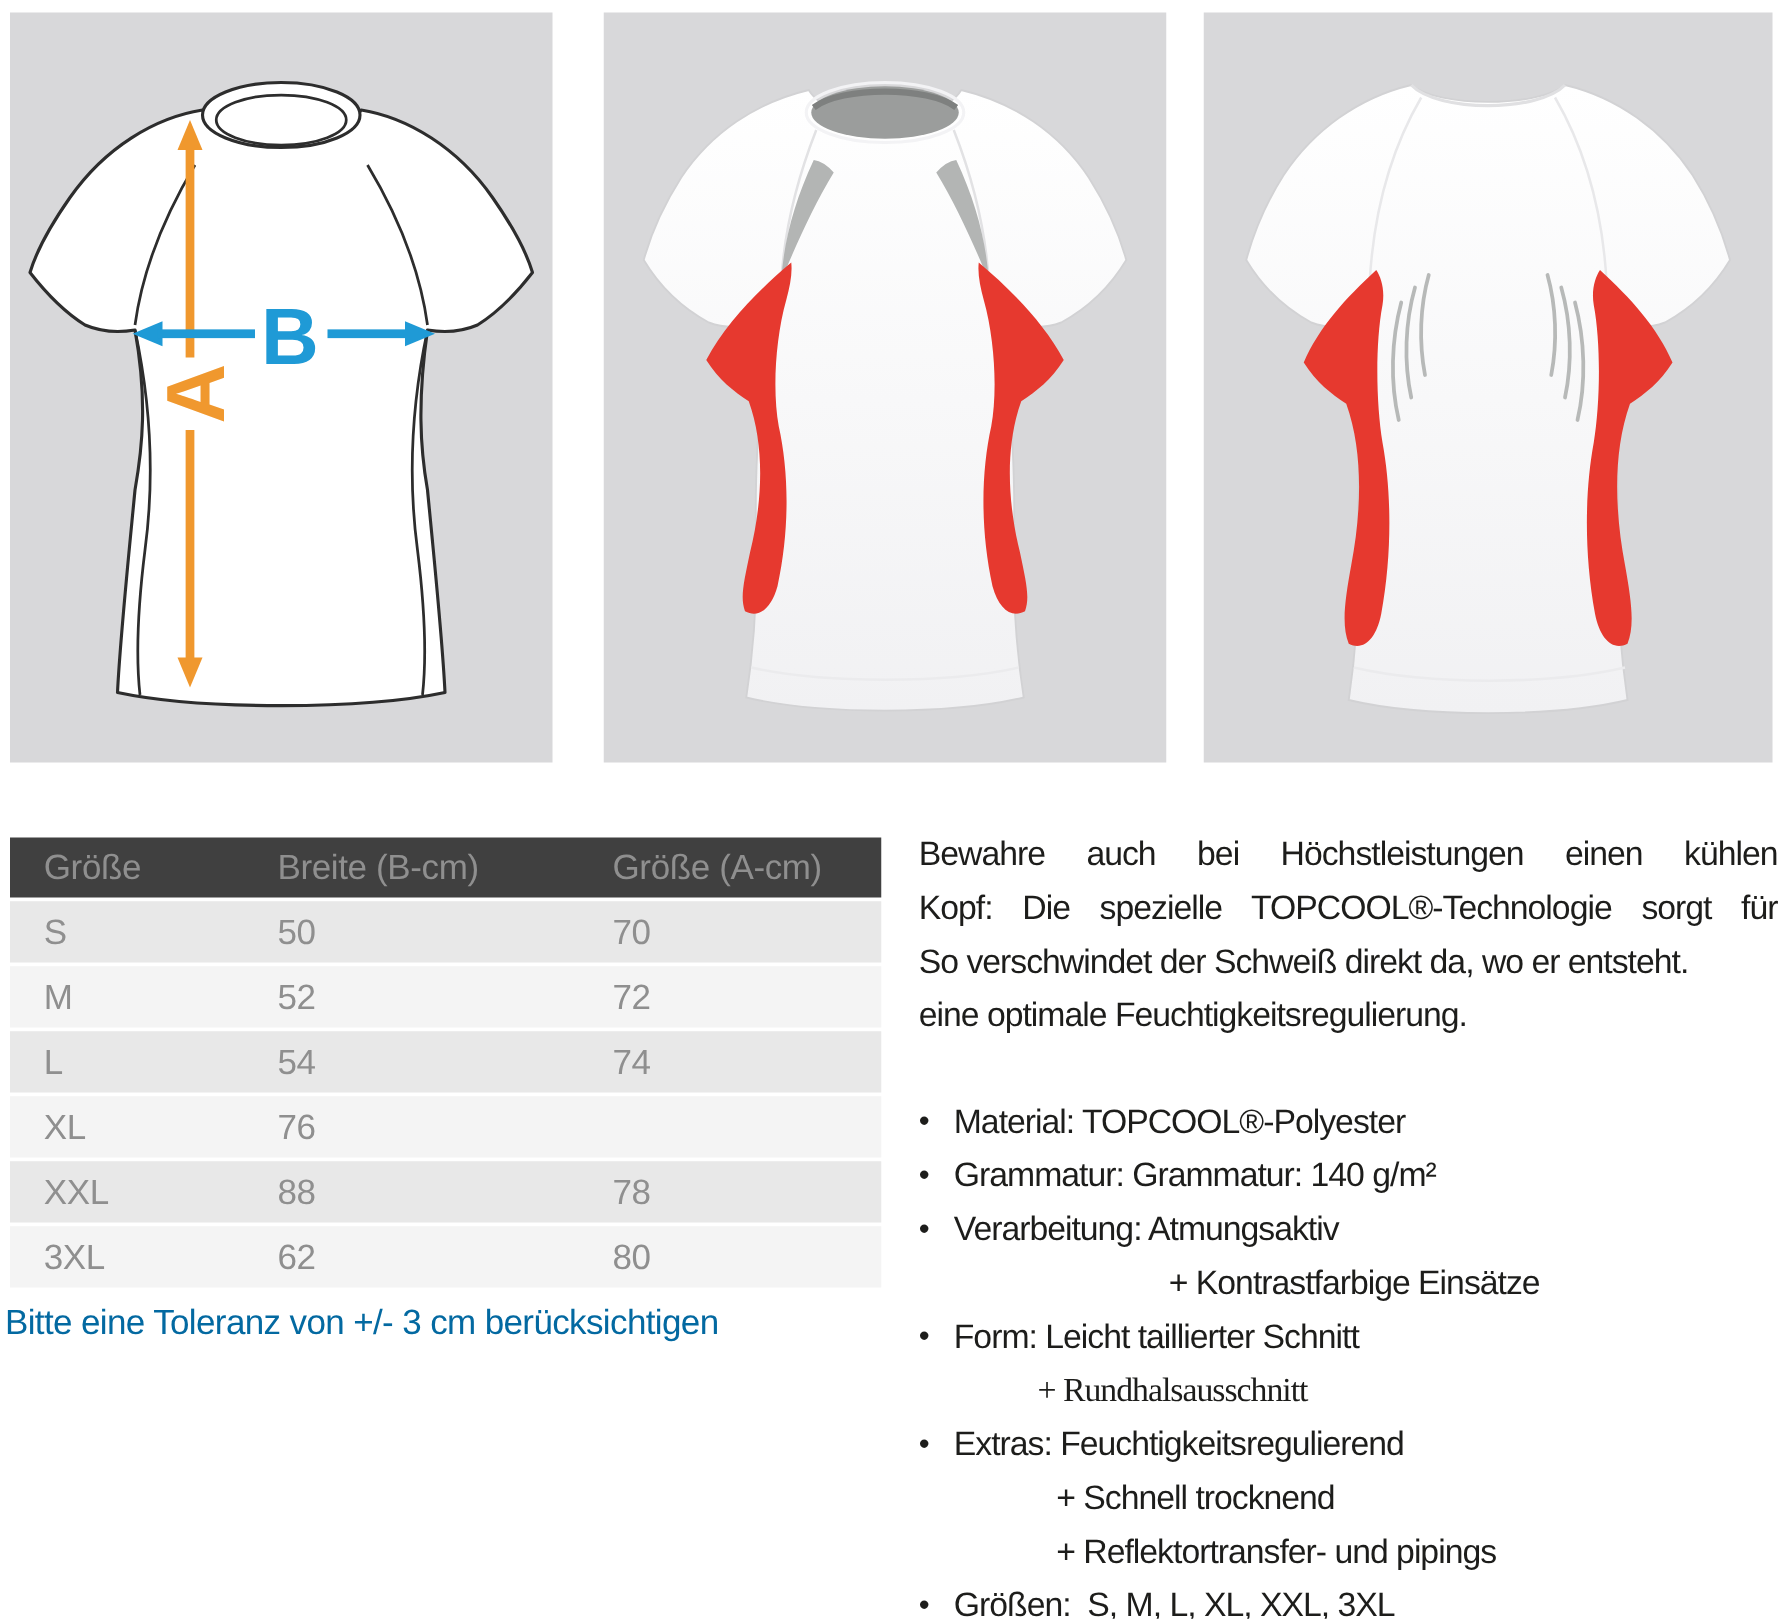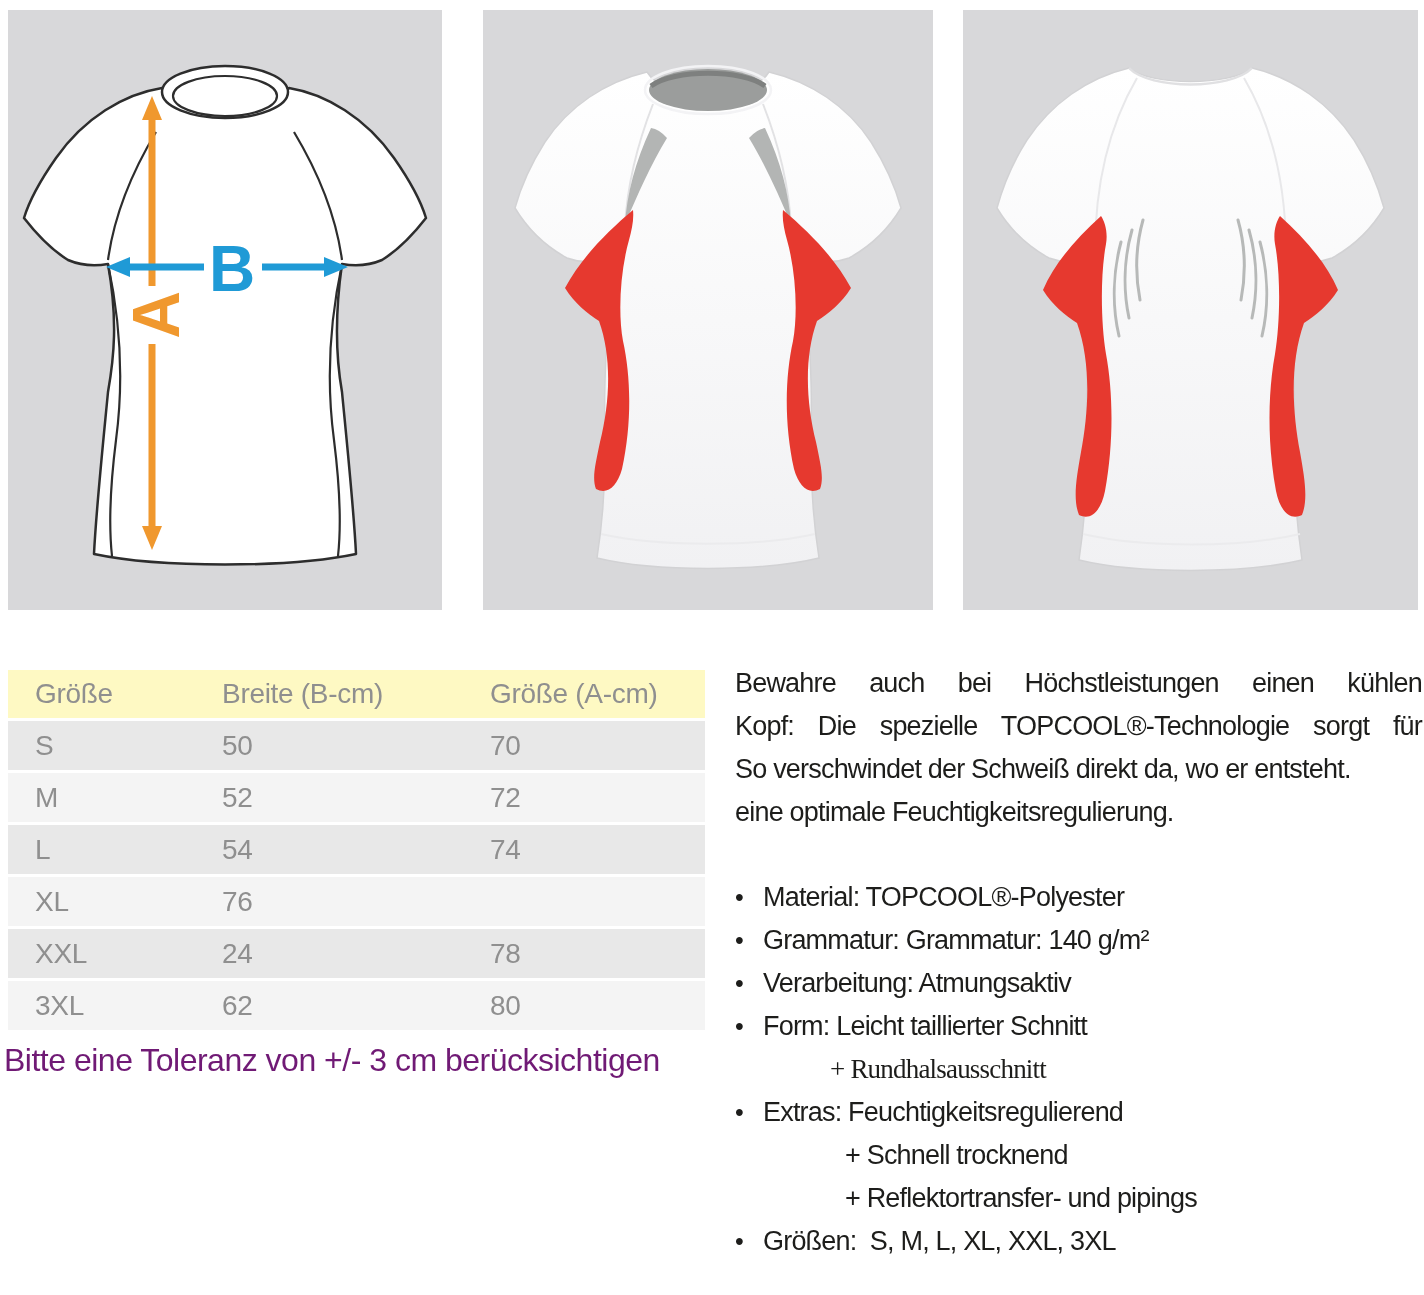"Größe" .t-row.head { background: #fef9c3 -> #404040 }
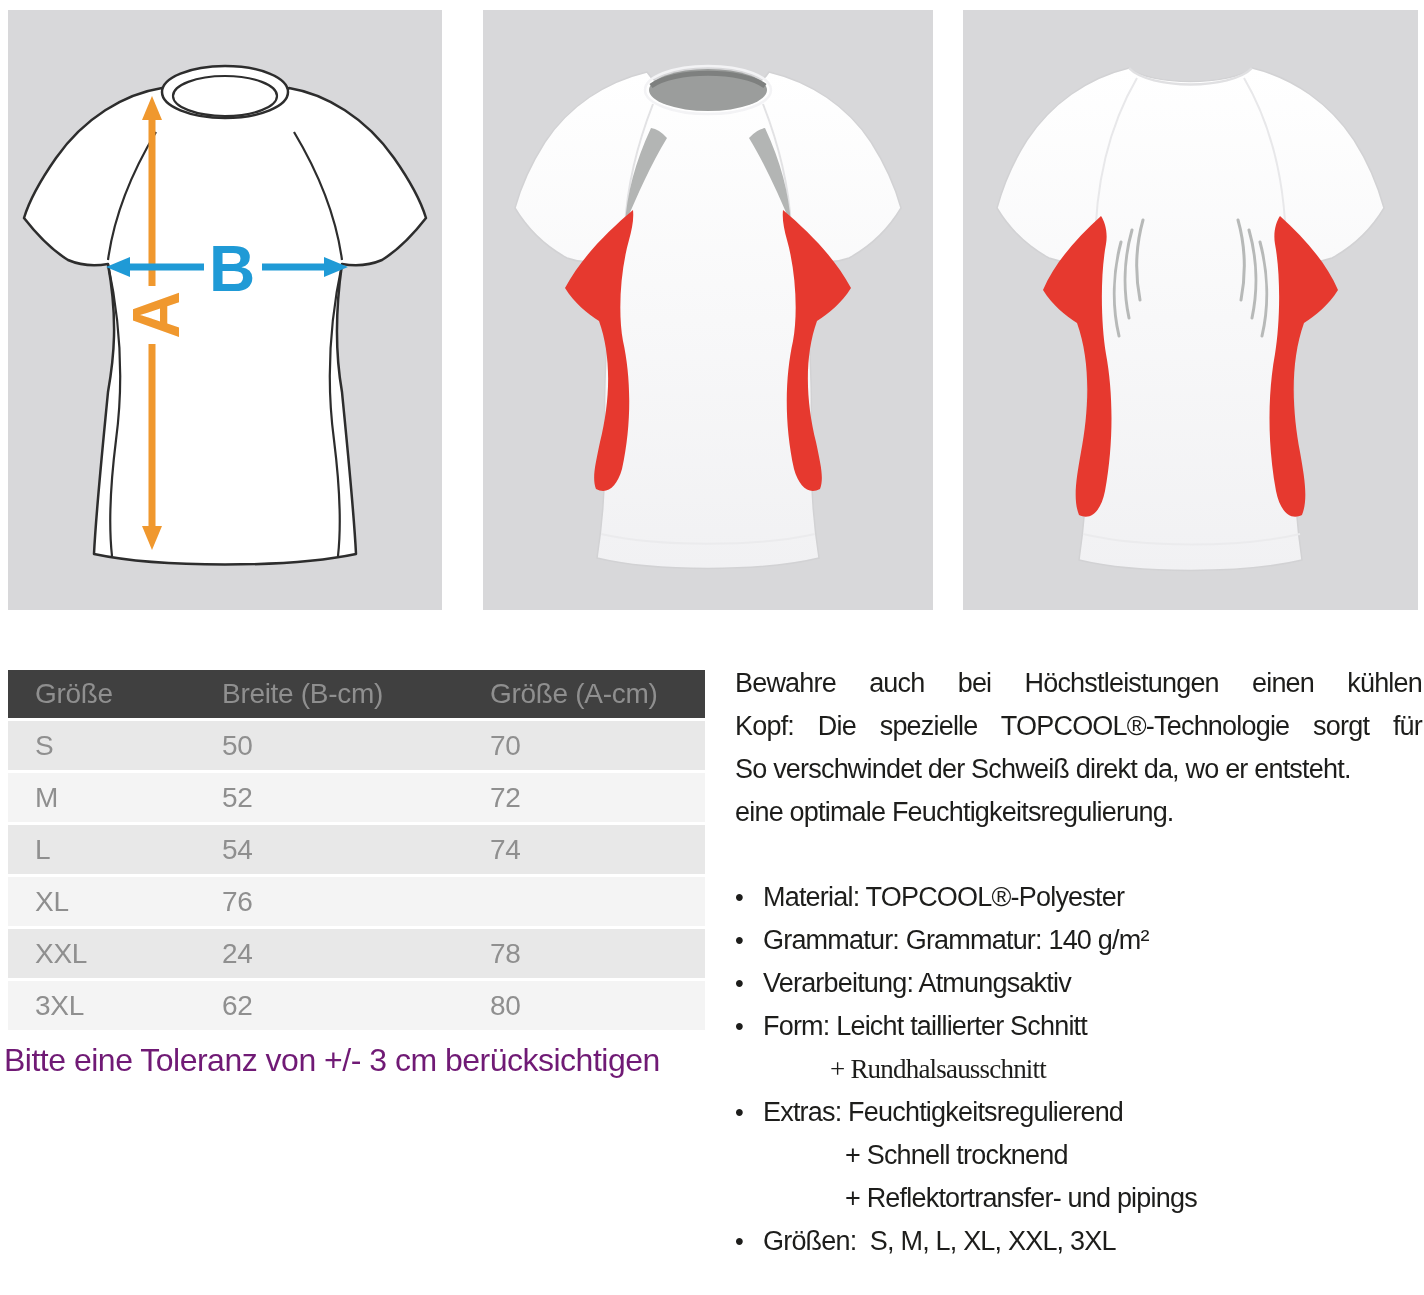"24" div.c2 { text: 24 -> 88 }
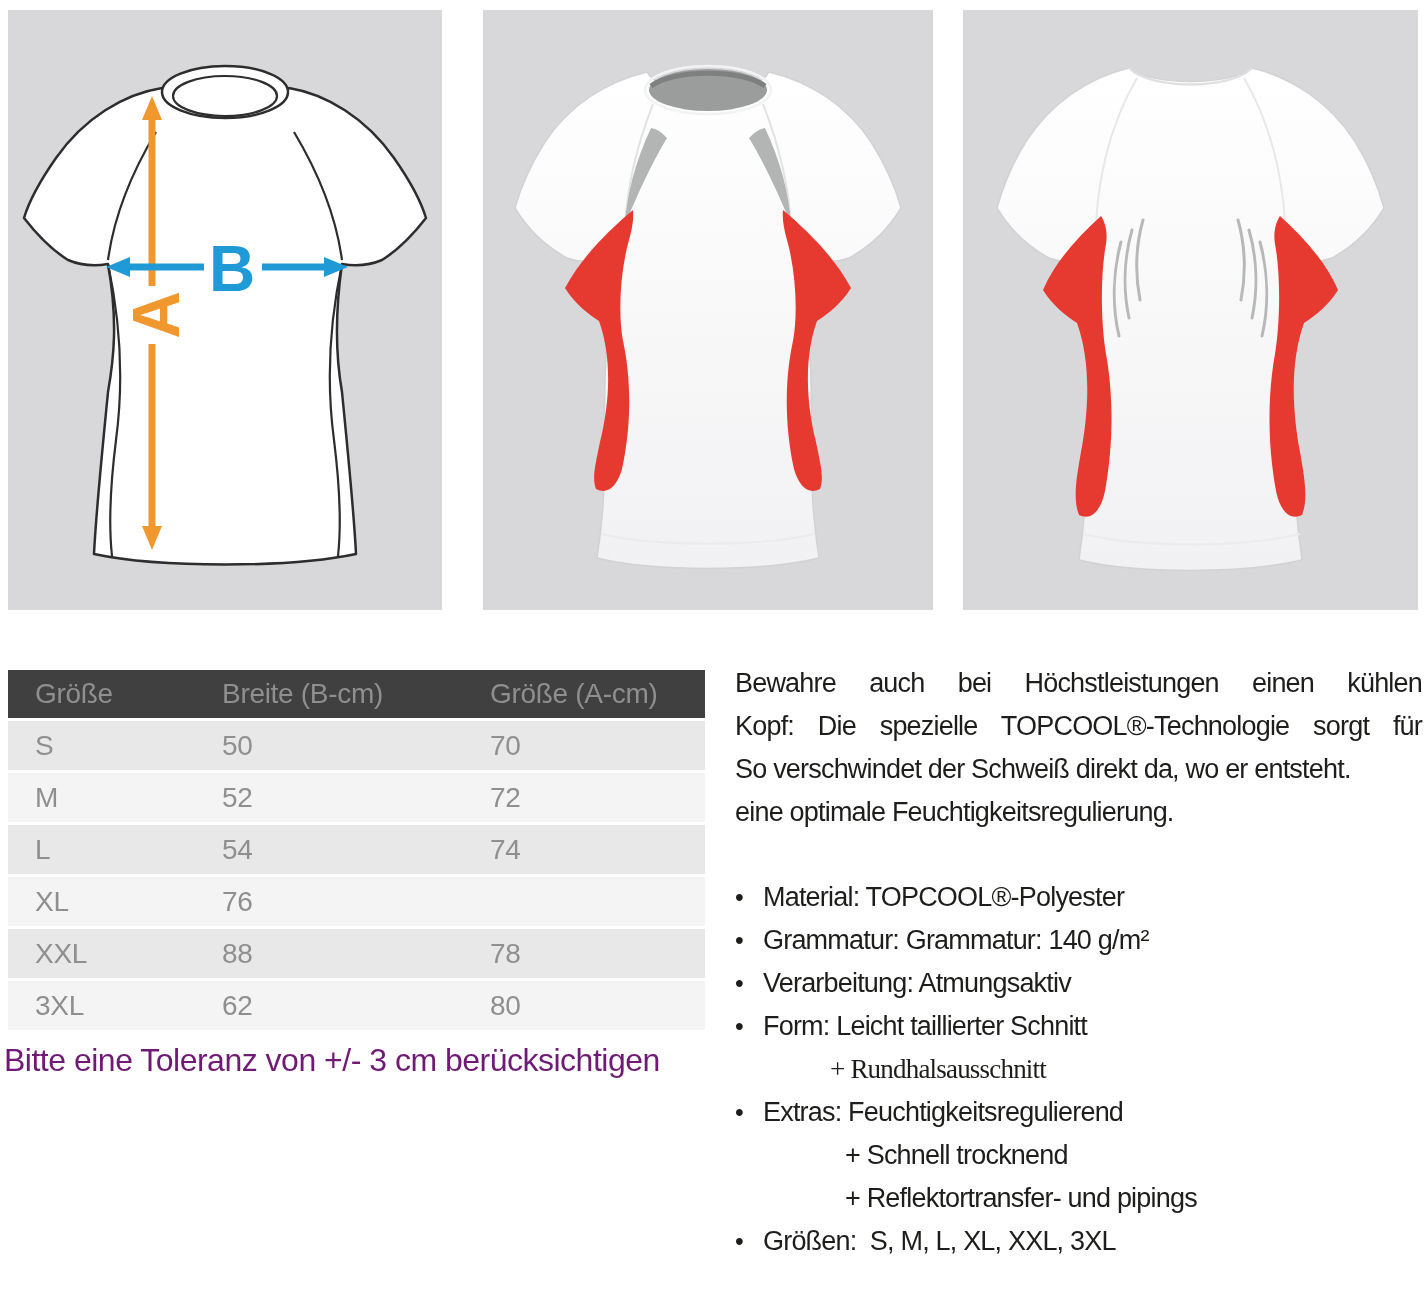"+ Kontrastfarbige Einsätze" div.f-line { html: none -> <div> <span>+ Kontrastfarbige Einsätze</span> </div> }
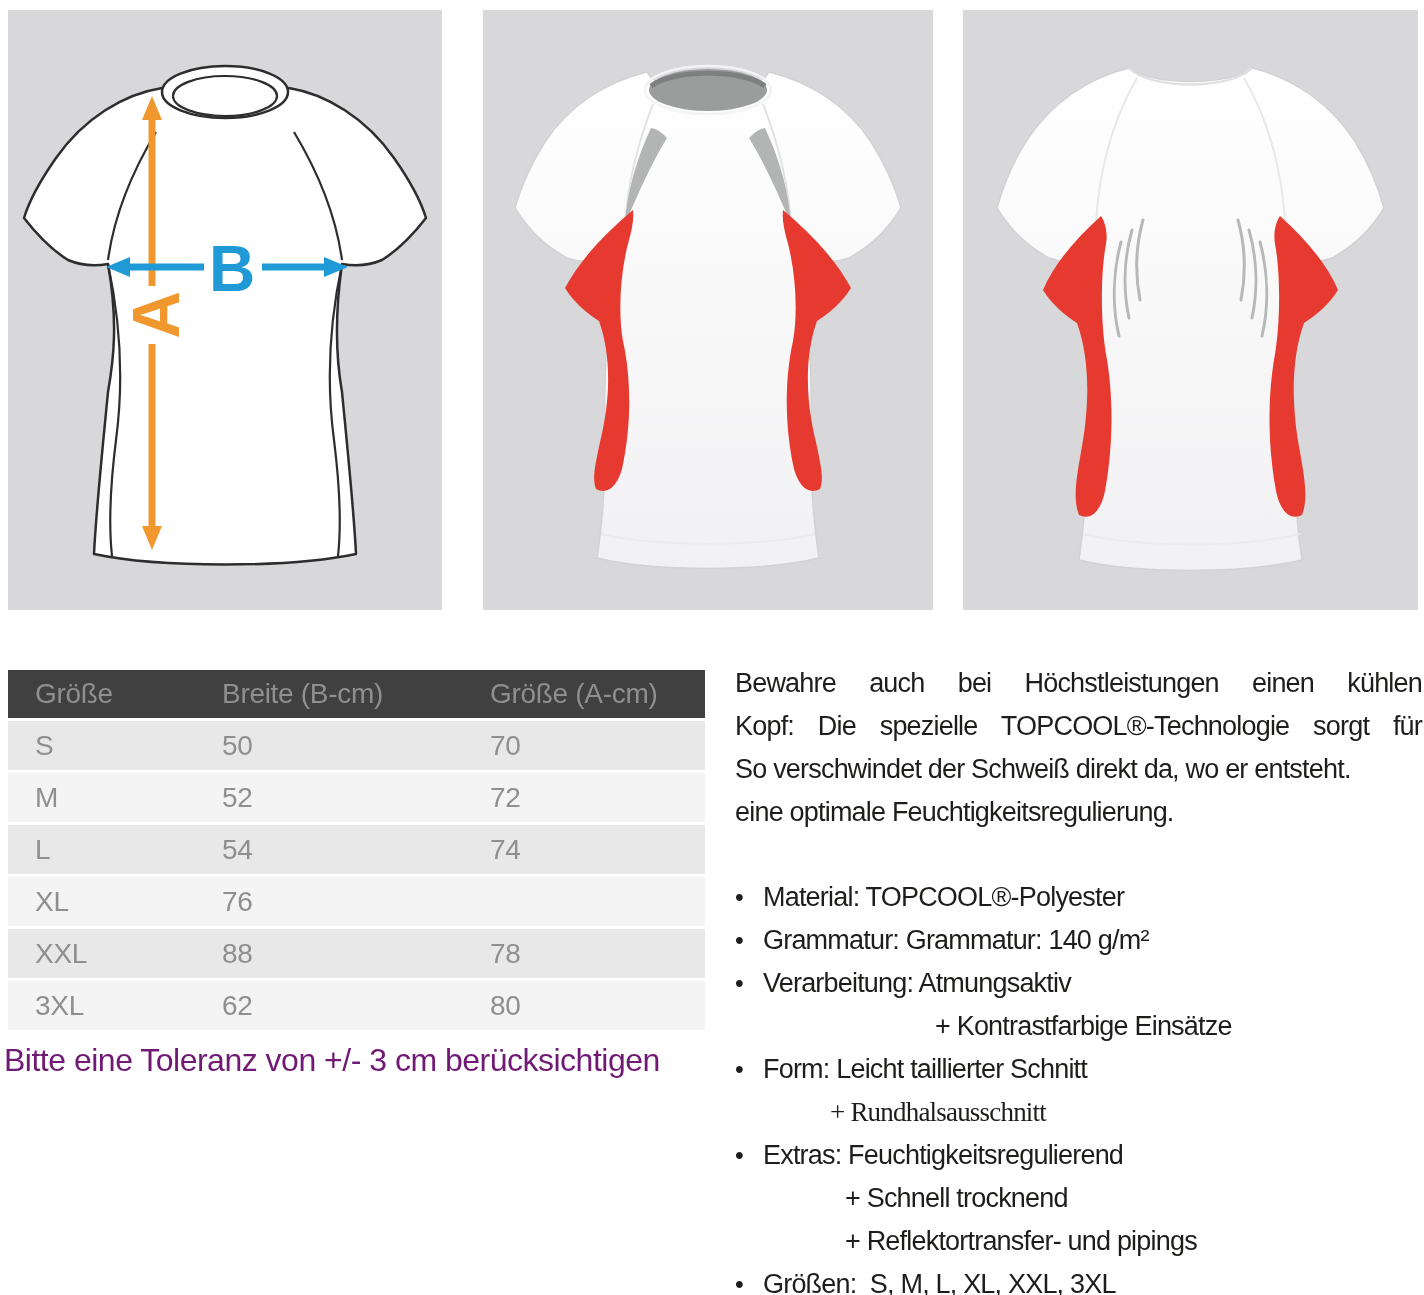"Bitte eine Toleranz von +/-" .tolerance { color: #701a75 -> #0369a1; font-size: 32px -> 28px }
